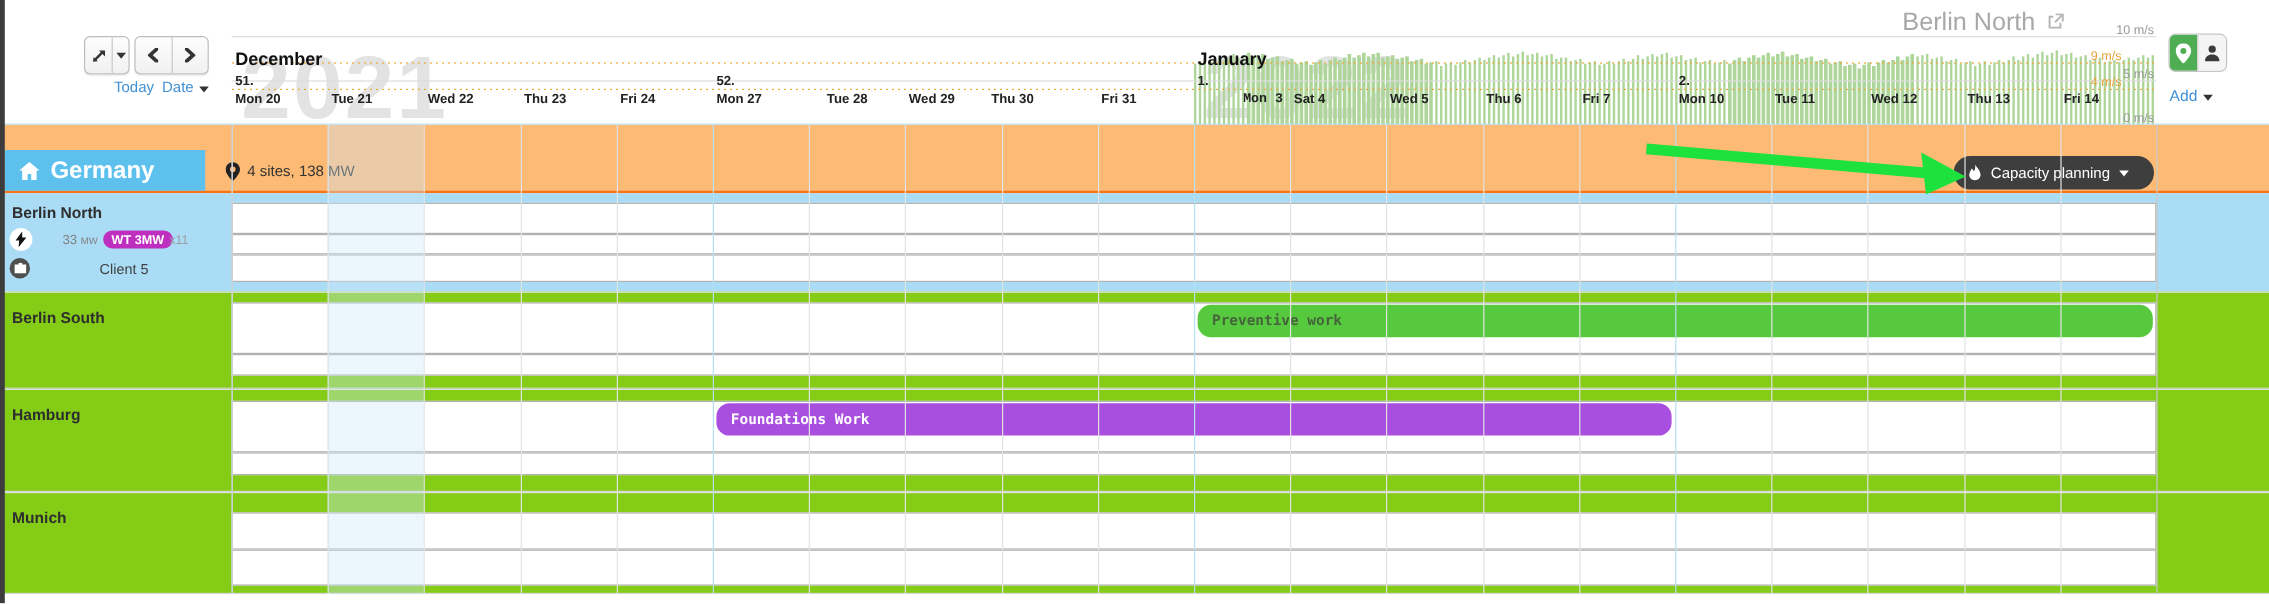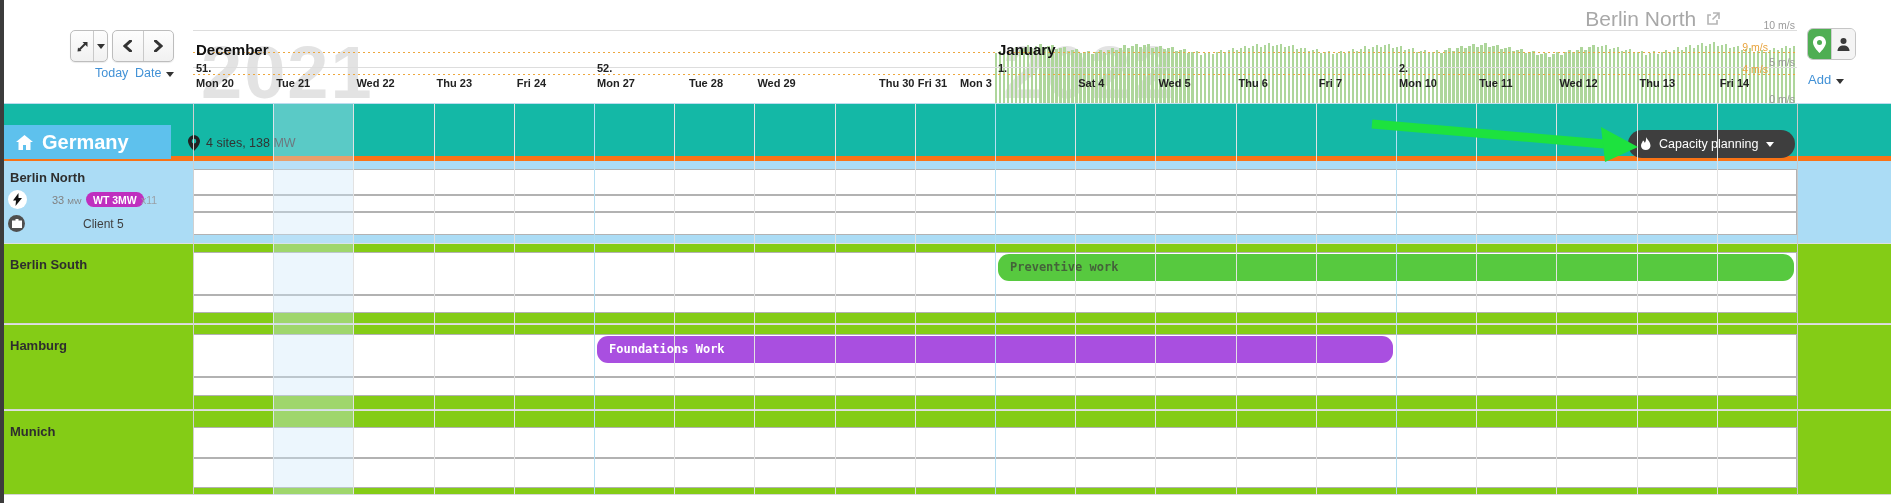"Thu 30" div.d-label { left: 879px -> 826px }
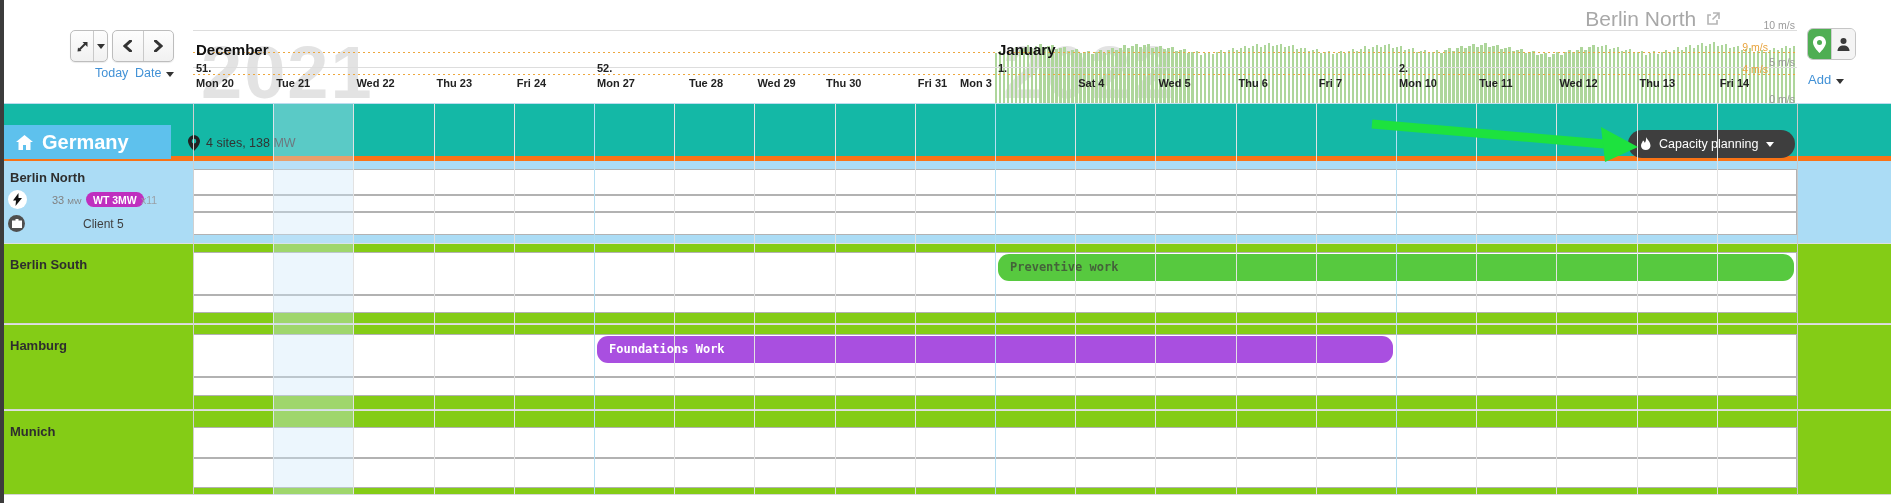"Mon 3" div.d-label { font-family: none -> Liberation Mono, monospace; left: 960px -> 1036px }
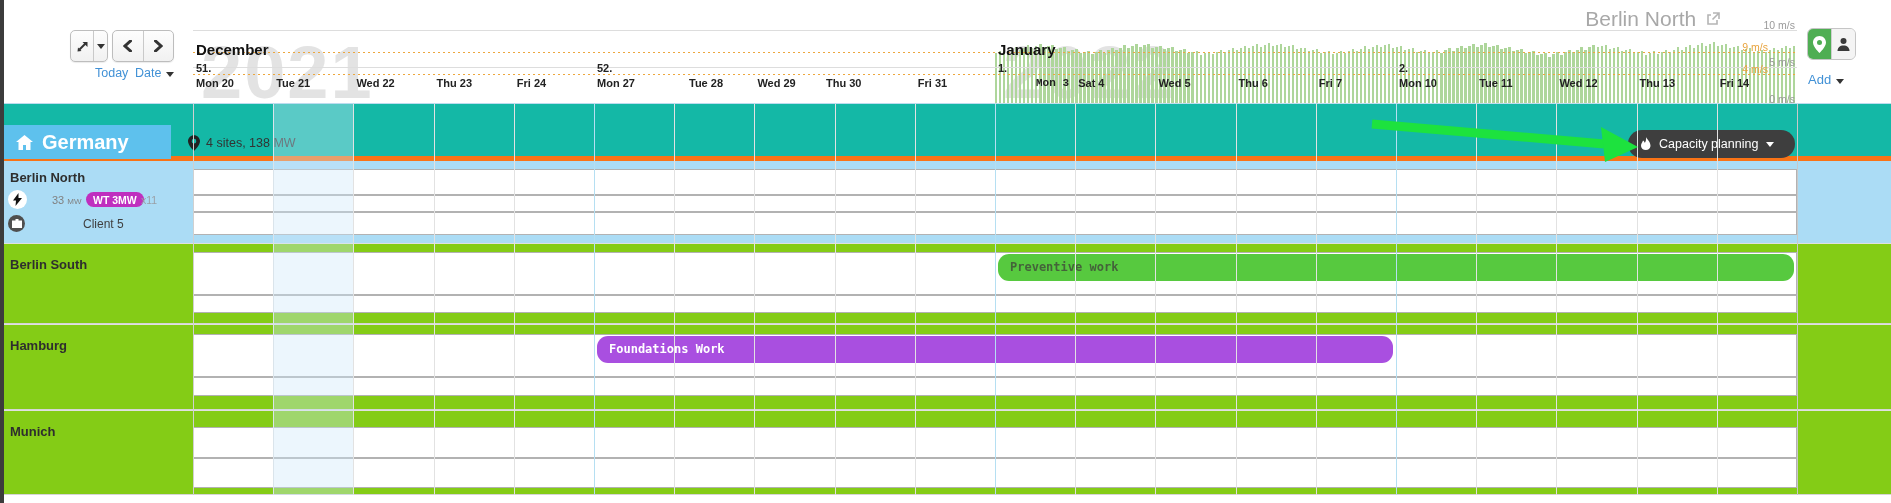"Germany" .germany-row { background: #14b8a6 -> #fdba74; border-bottom: 5px solid #f97316 -> 2px solid #f97316 }
